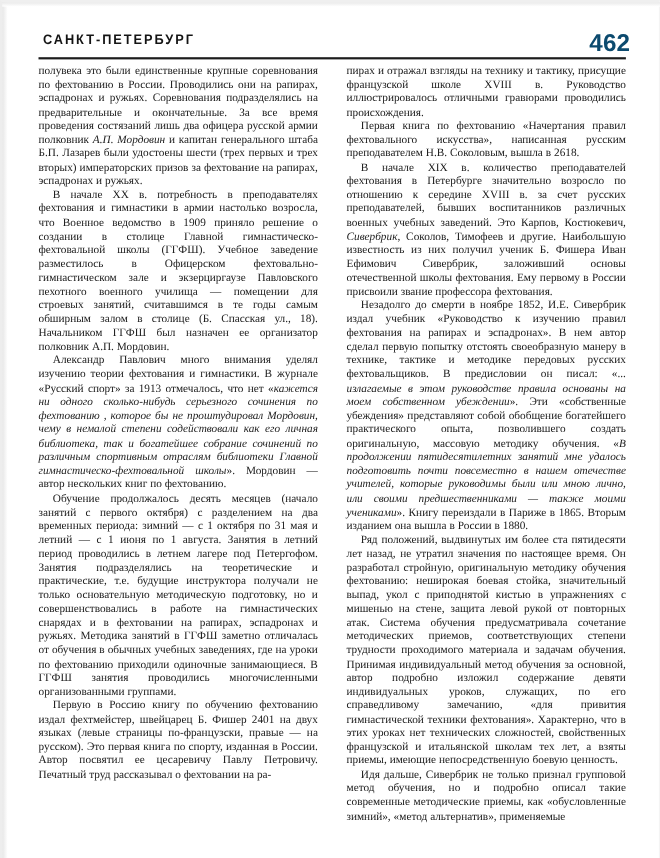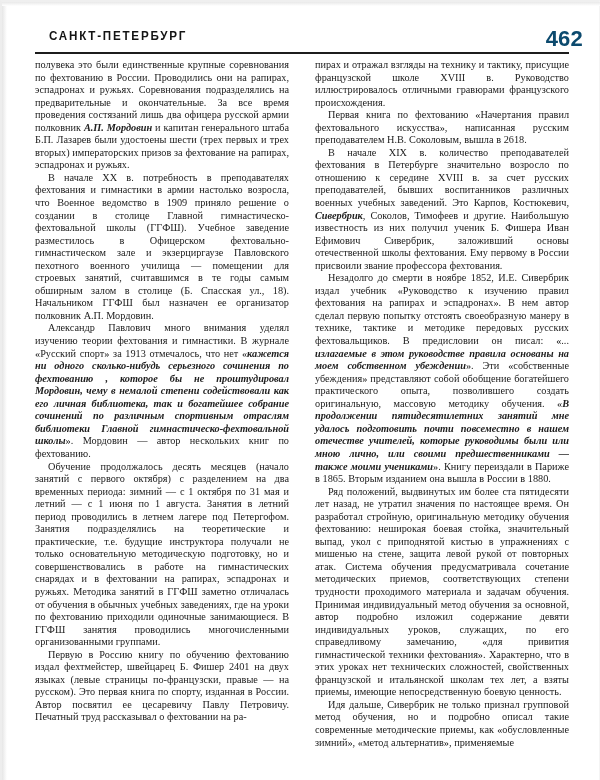"САНКТ-ПЕТЕРБУРГ" .running-head { left: 47px -> 37px }
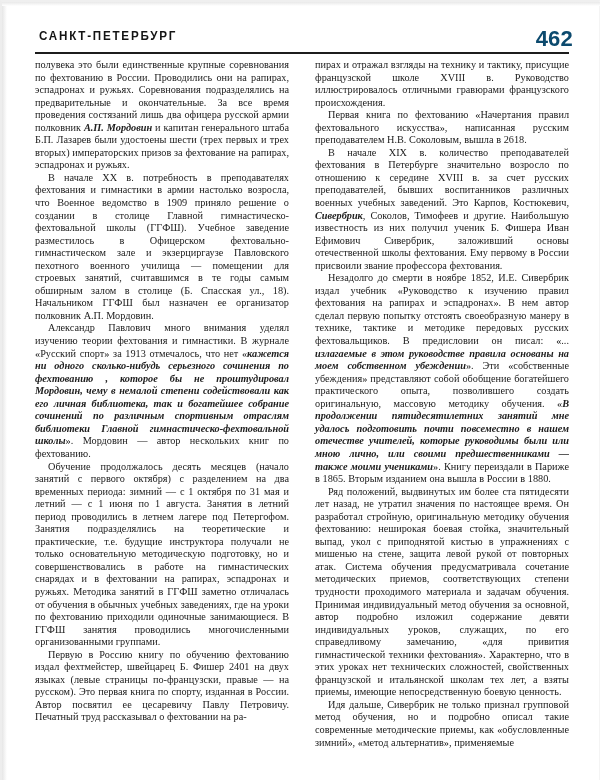"пирах и отражал взгляды на" span { text: французского -> проводились }
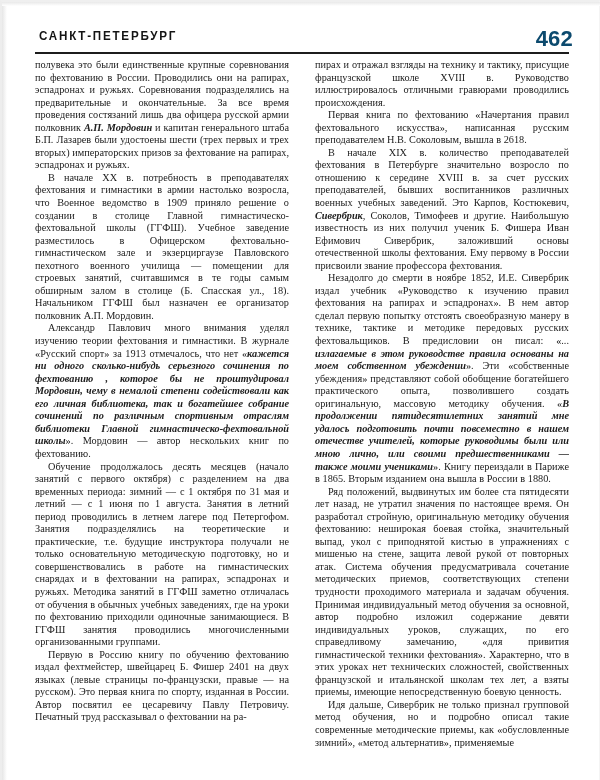"А.П. Мордовин" .it { font-weight: bold -> none }
